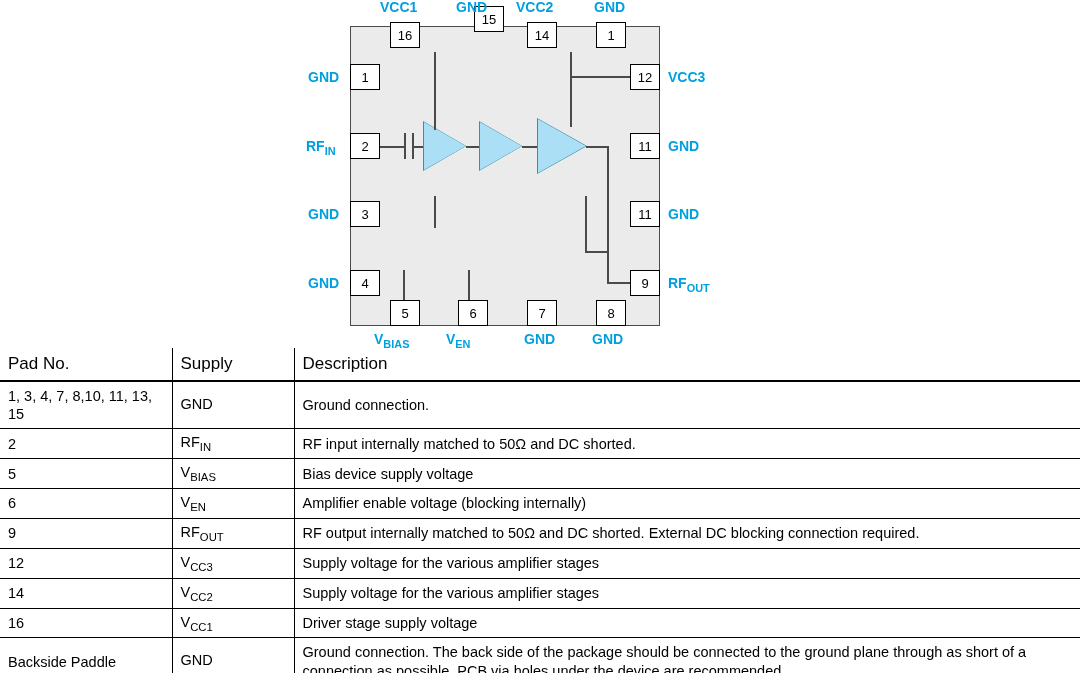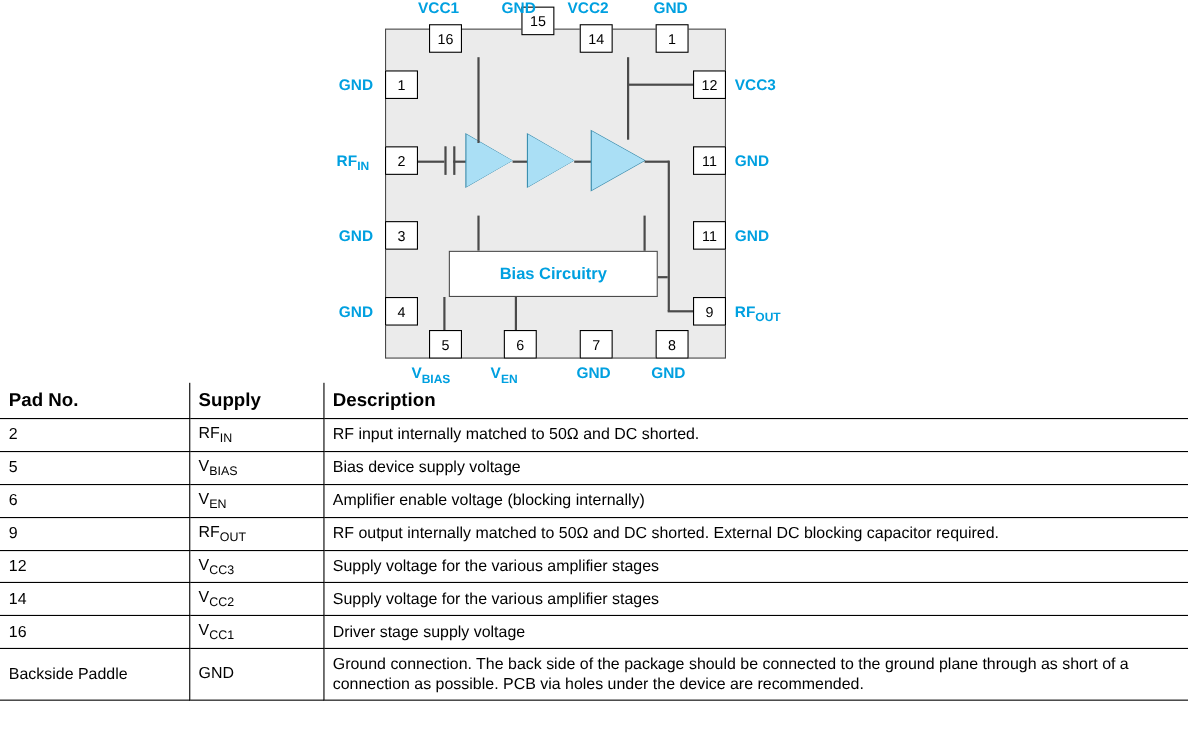"Bias Circuitry" div.bias-box { html: <div> <span>Bias Circuitry</span> </div> -> none }
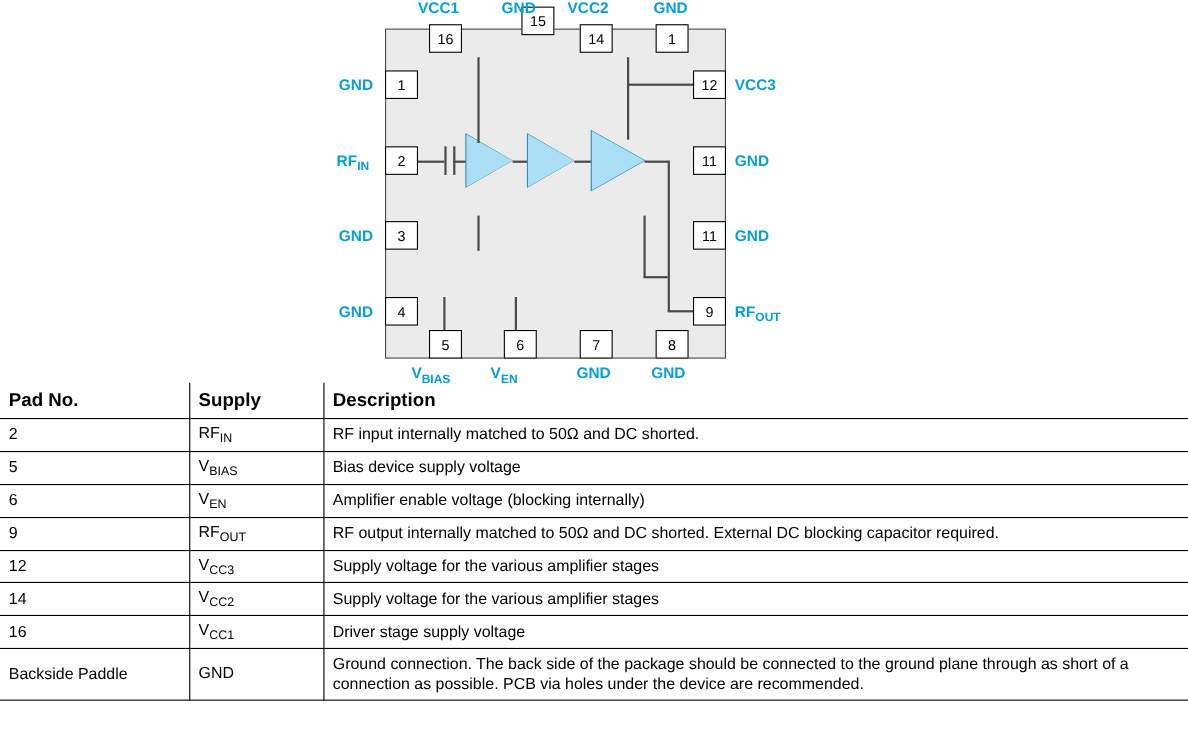"Pad No." table.pintable th { font-weight: bold -> normal }
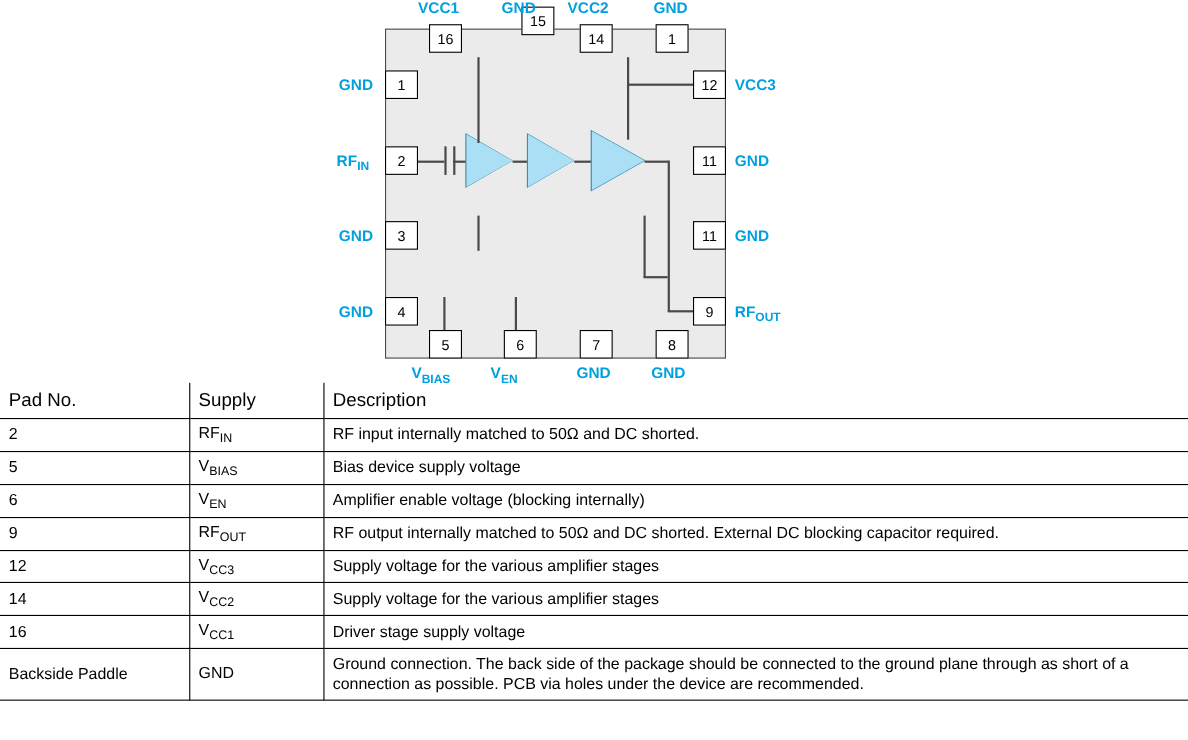"1, 3, 4, 7, 8,10," tr.top-row { html: none -> <tr> <td>1, 3, 4, 7, 8,10, 11, 13, 15</td> <td><span>GND</span><span></span></td> <td>Ground connection.</td> </tr> }
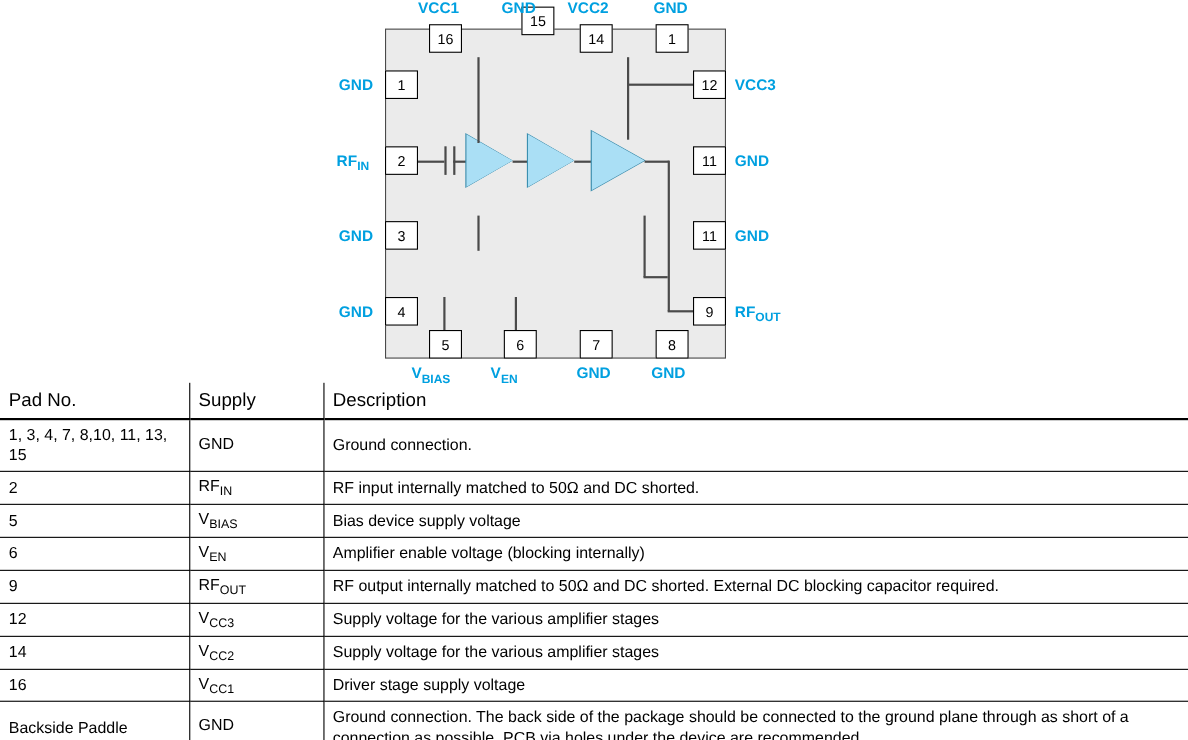"RF output internally matched to" td { text: capacitor -> connection }
